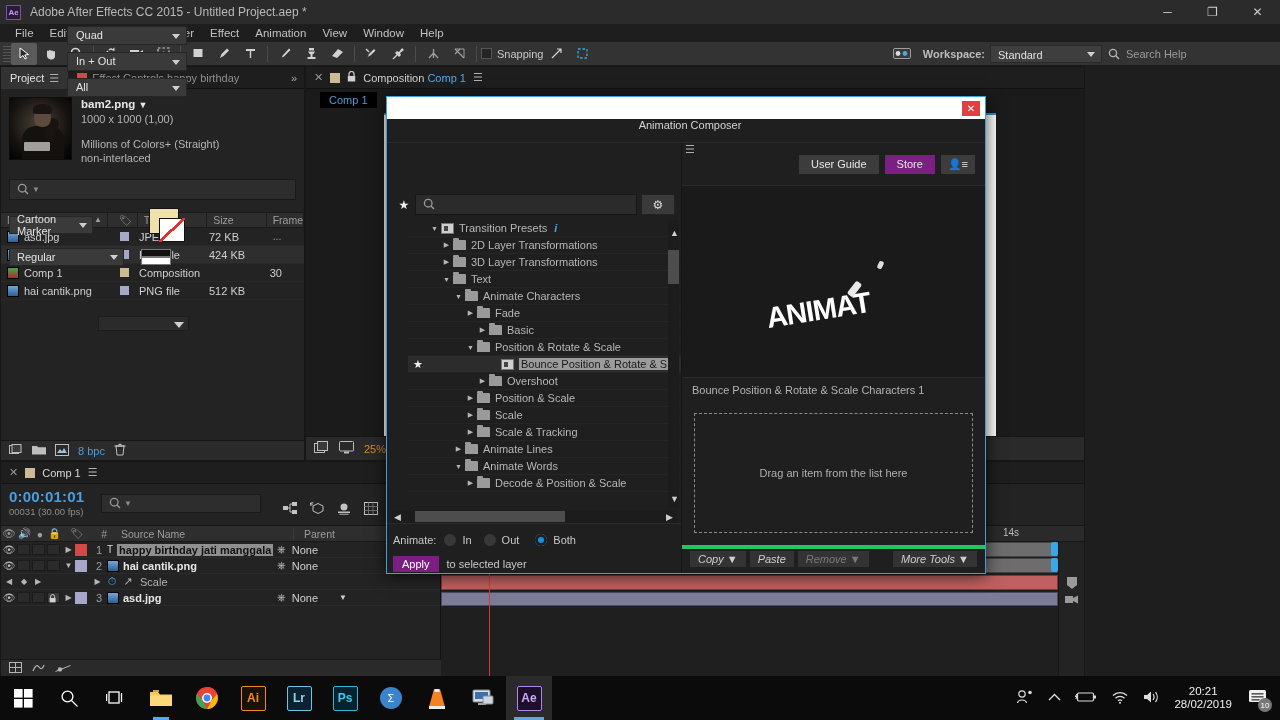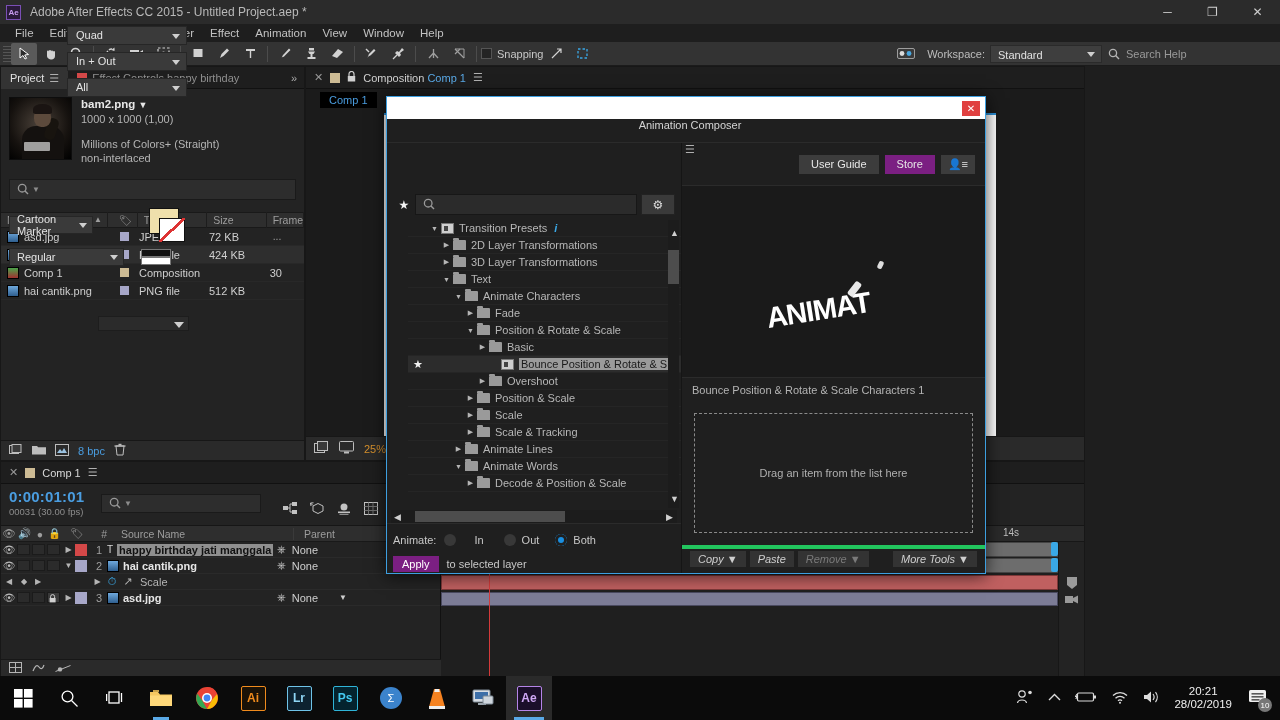"Workspace:" .ws-label { font-weight: none -> bold }
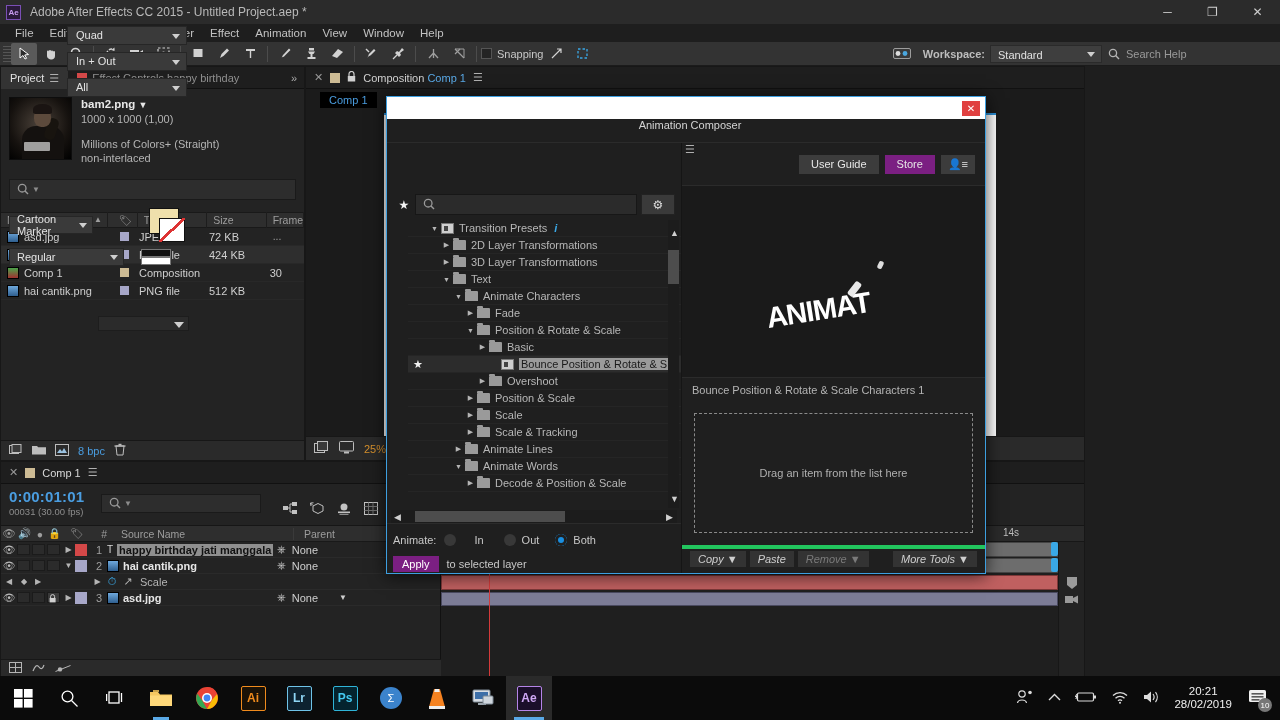"Position & Rotate & Scale" div.tr { order: before "Basic" -> after "Basic" }
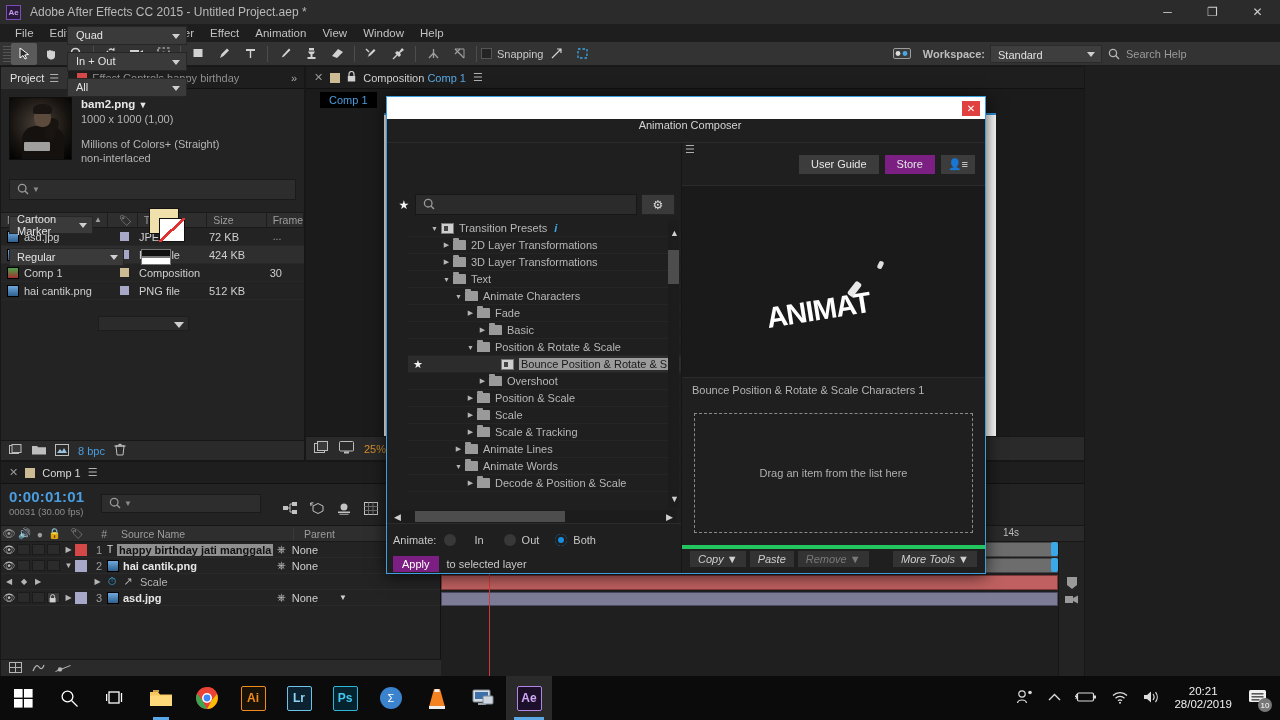"In" span { gap: 18px -> 6px; margin-right: 12px -> 4px }
